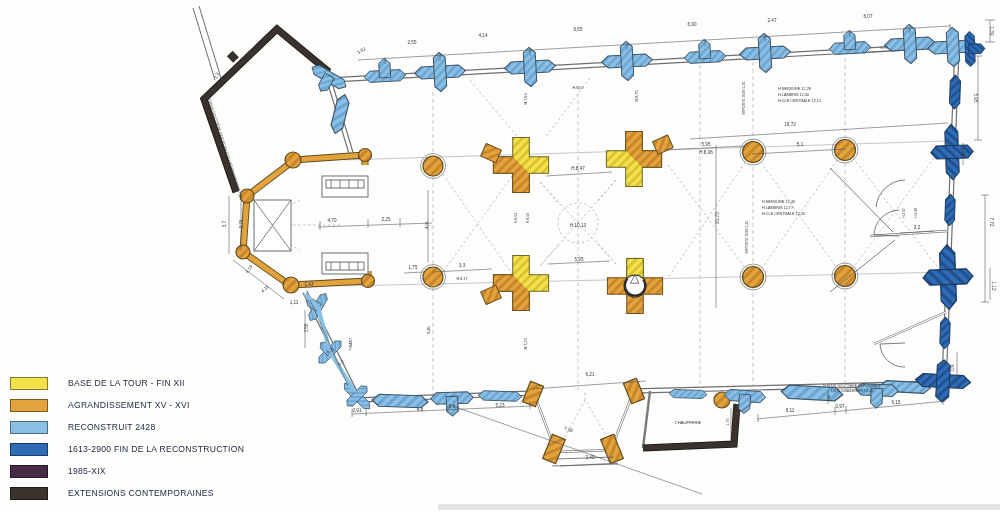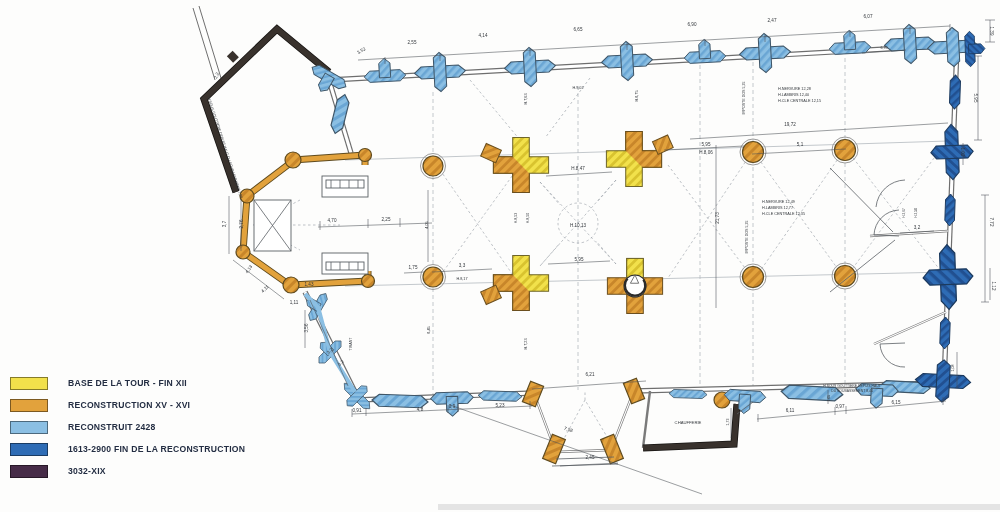"BASE DE LA TOUR -" .llb { font-weight: bold -> normal }
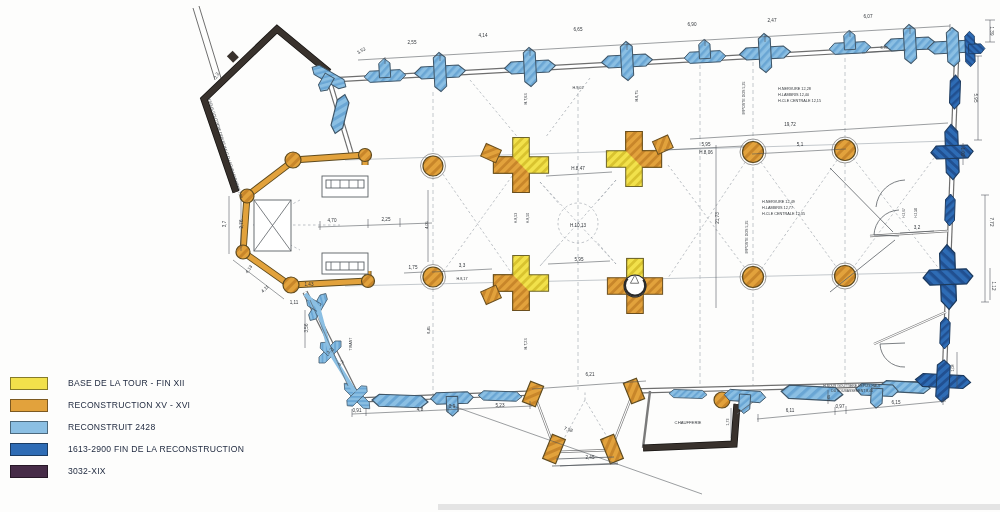"RECONSTRUCTION XV - XVI" span.llb { text: RECONSTRUCTION -> AGRANDISSEMENT }
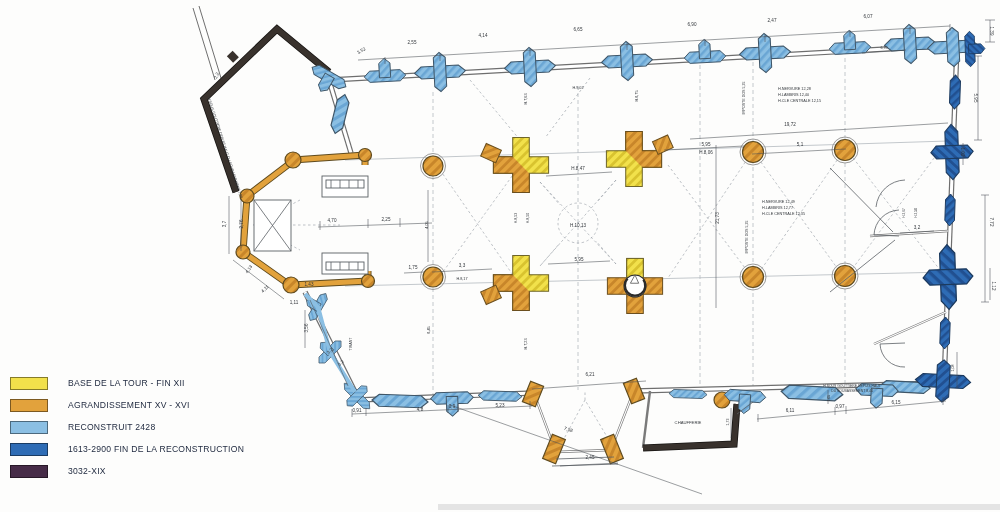"3032-XIX" span.llb { text: 3032-XIX -> 1985-XIX }
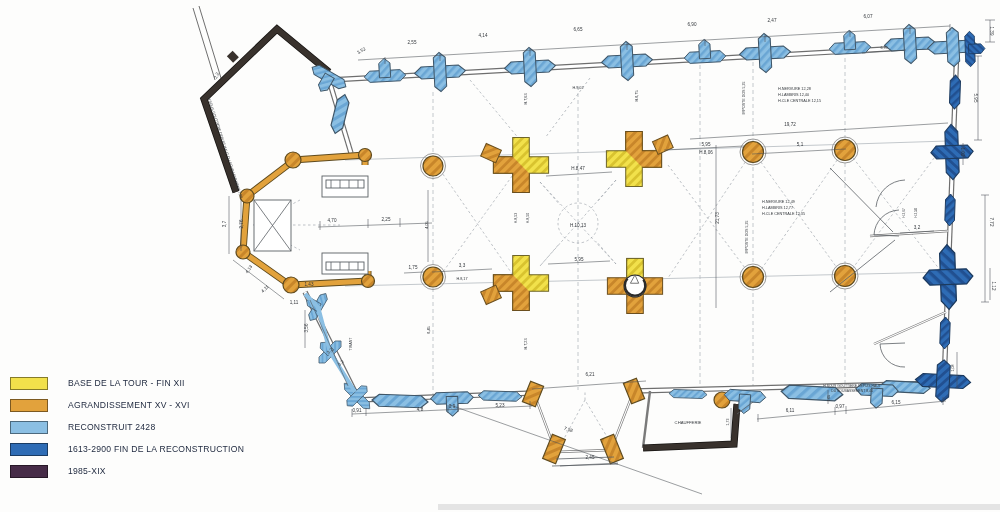"EXTENSIONS CONTEMPORAINES" div.lrow { html: none -> <div> <span></span> <span>EXTENSIONS CONTEMPORAINES</span> </div> }
